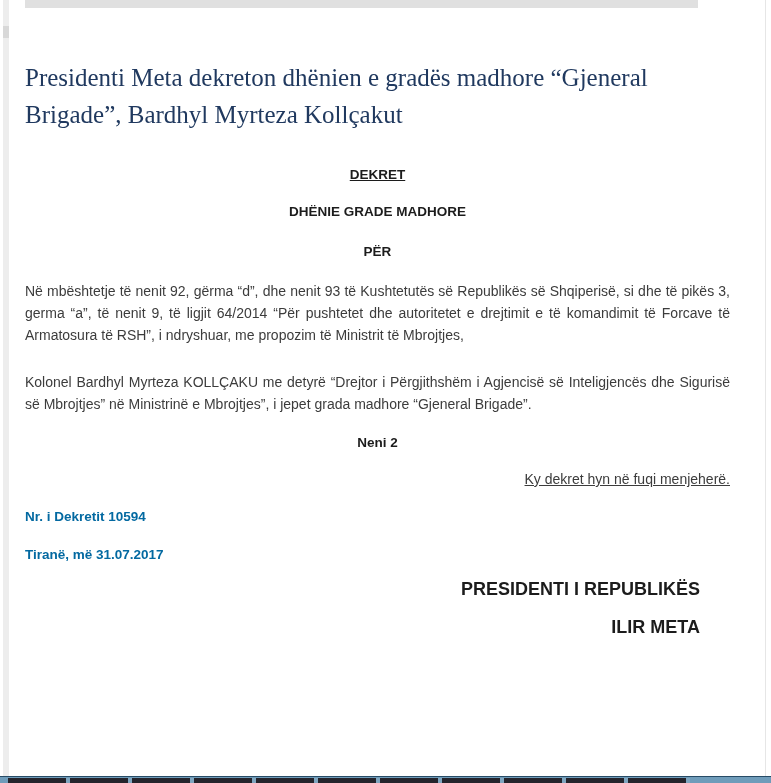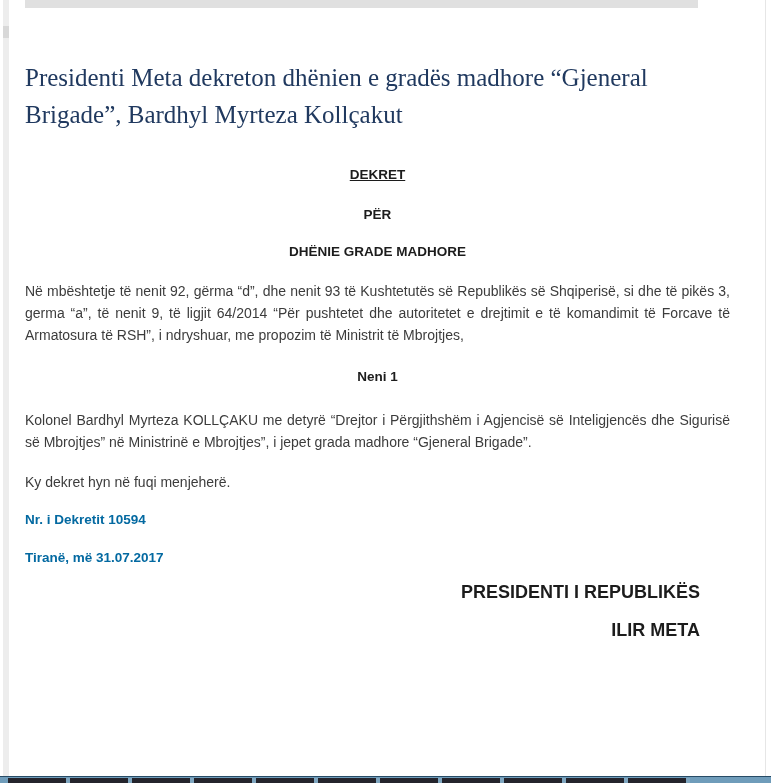"PËR" div.center-heading { order: before "DHËNIE GRADE MADHORE" -> after "DHËNIE GRADE MADHORE" }
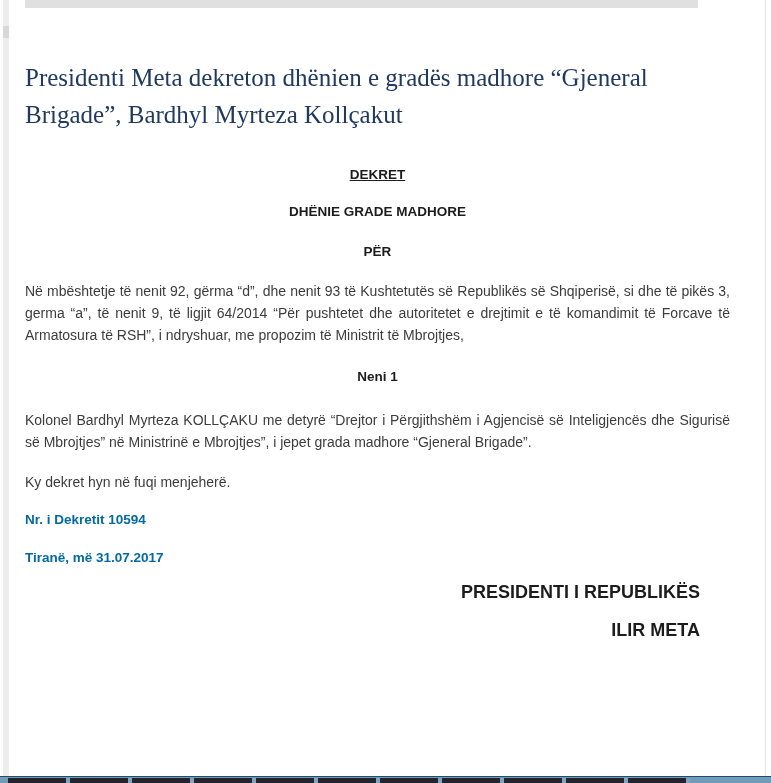"Neni 1" div.center-heading { html: <div>Neni 1</div> -> none }
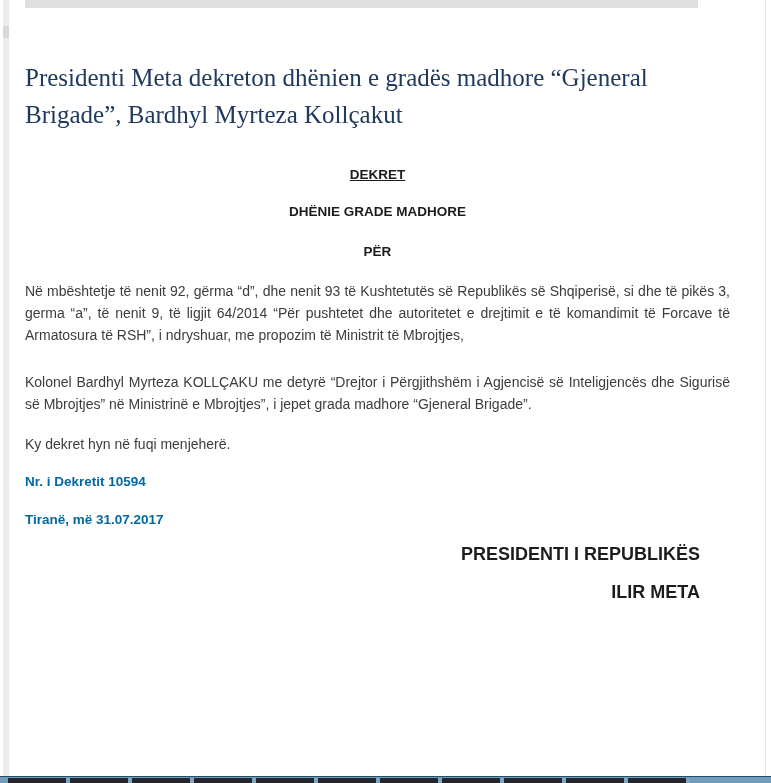"Neni 2" div.center-heading { html: none -> <div>Neni 2</div> }
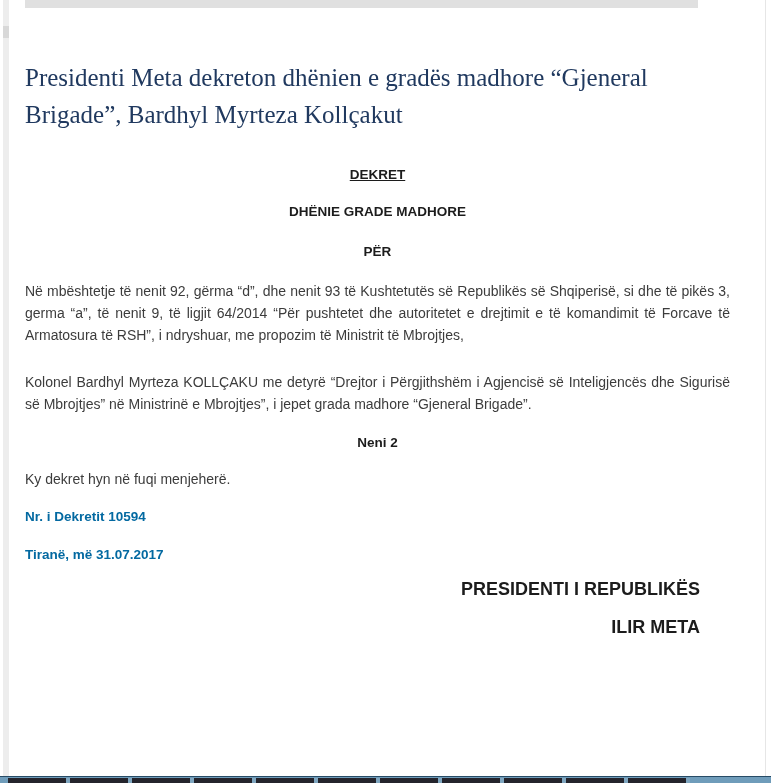"Ky dekret hyn në fuqi" .para-effect { text-align: left -> right; text-decoration: none -> underline }
